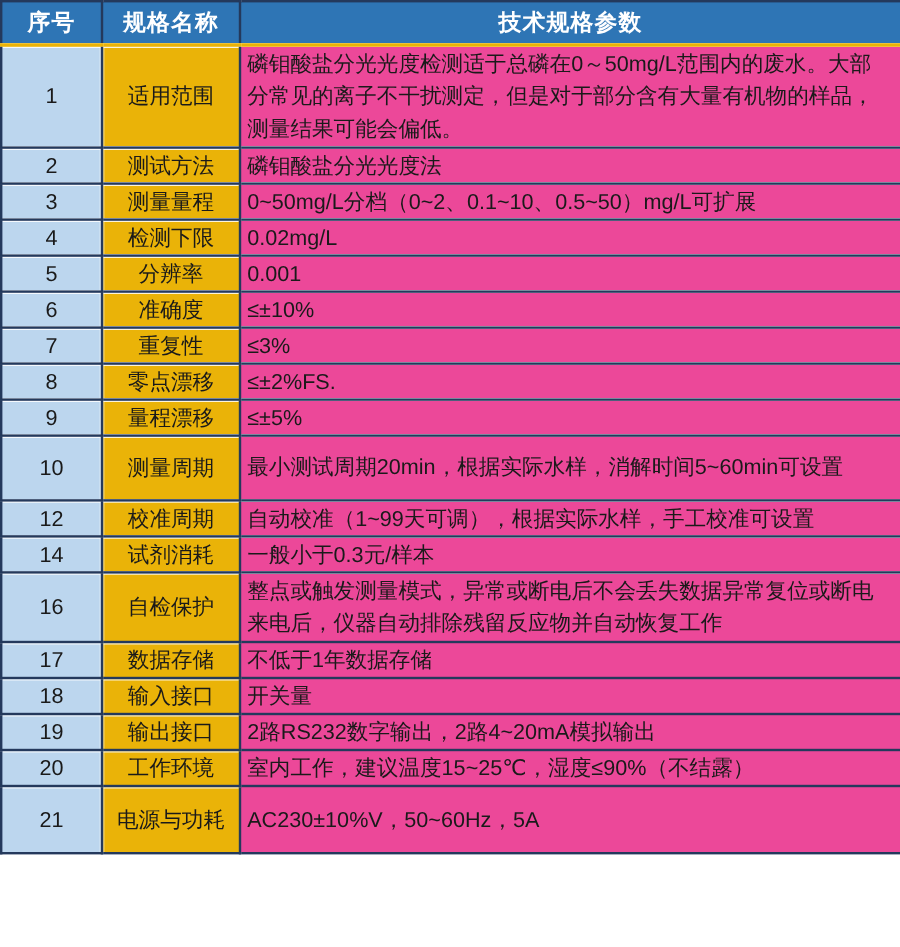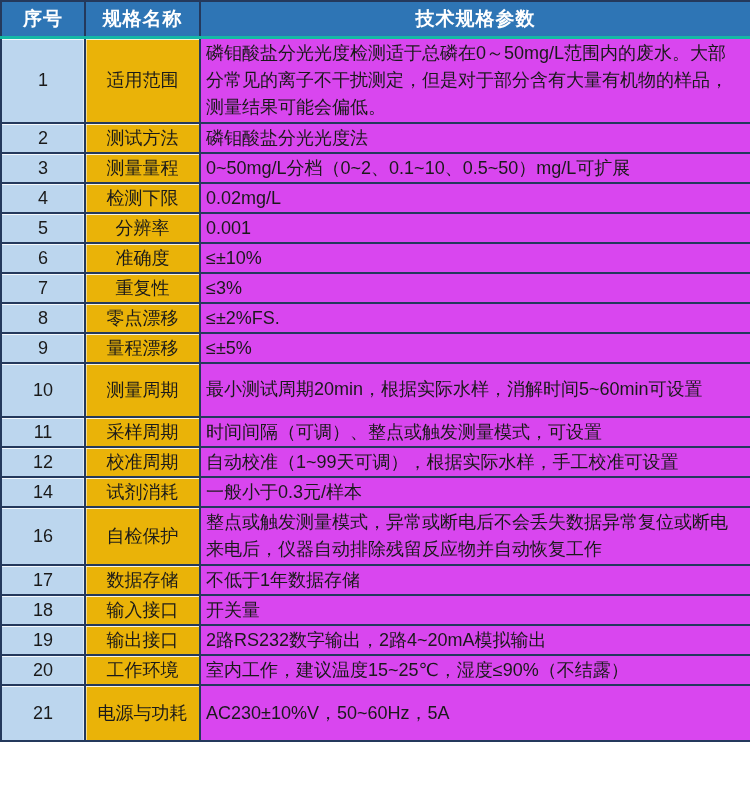"序号" table.spec-table thead th { border-bottom: 3px solid #14b8a6 -> 3px solid #eab308 }
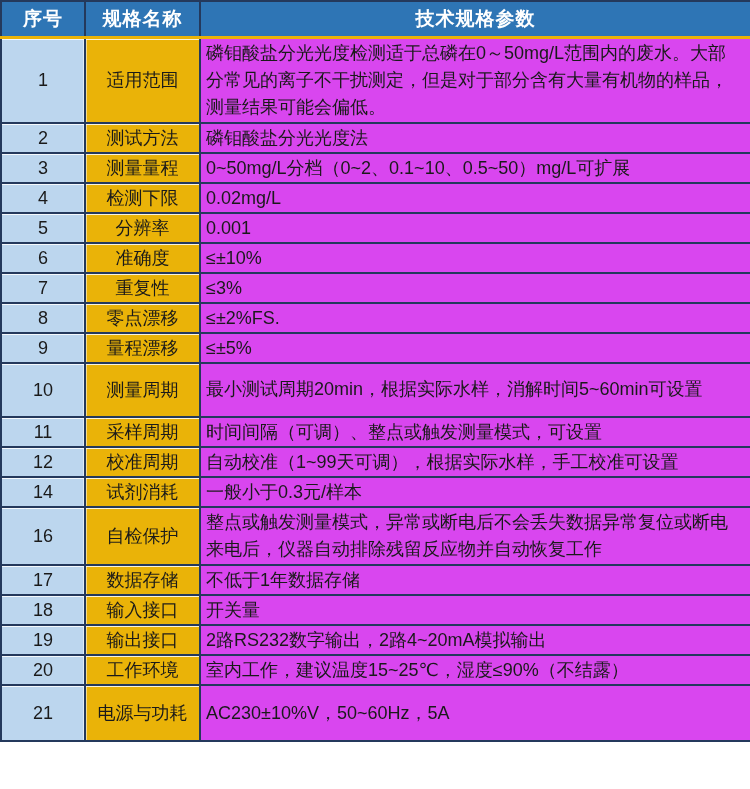"磷钼酸盐分光光度检测适于总磷在0～50mg/L范围内的废水。大部分常见的离子不干" td.c-param { background: #d946ef -> #ec4899 }
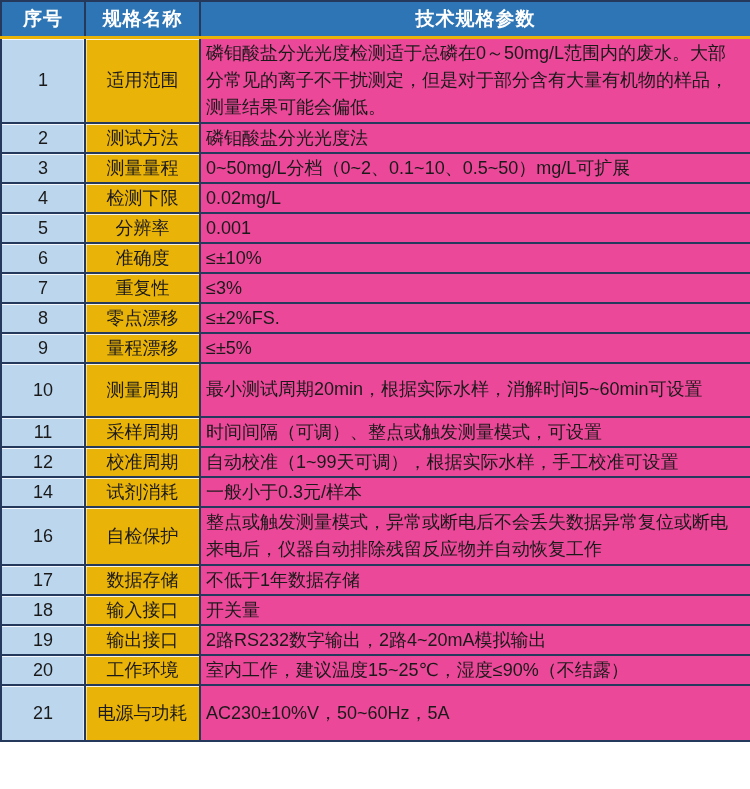"11" tr.r-normal { html: <tr> <td>11</td> <td>采样周期</td> <td>时间间隔（可调）、整点或触发测量模式，可设置</td> </tr> -> none }
